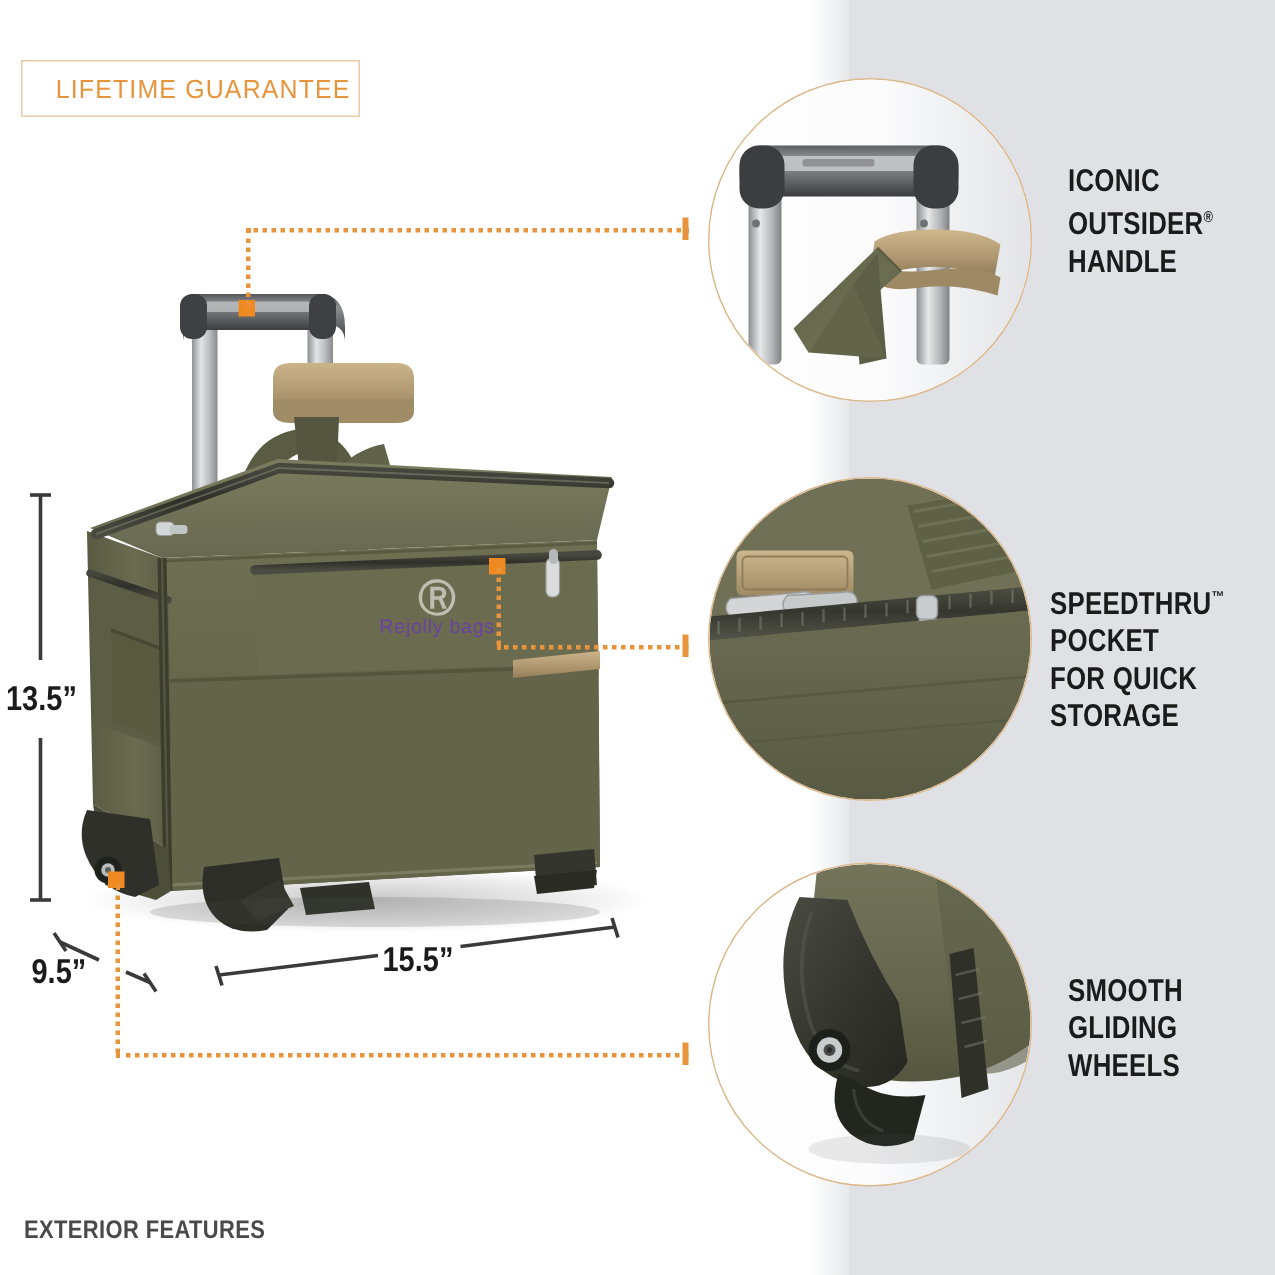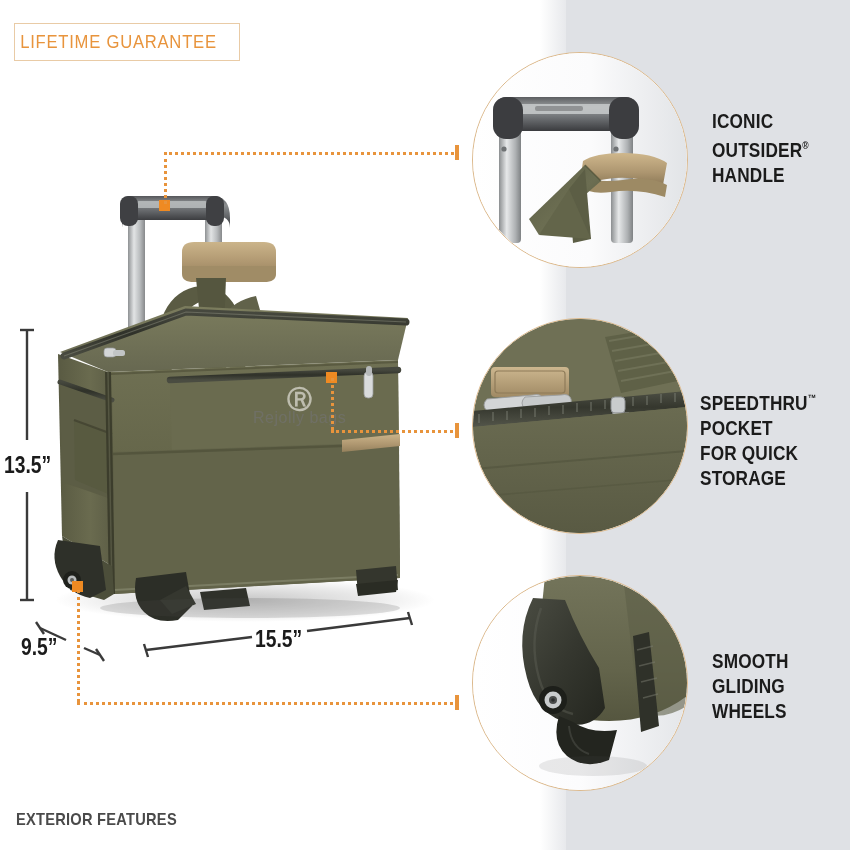"LIFETIME GUARANTEE" .badge { justify-content: flex-start -> flex-end; top: 23px -> 40px }
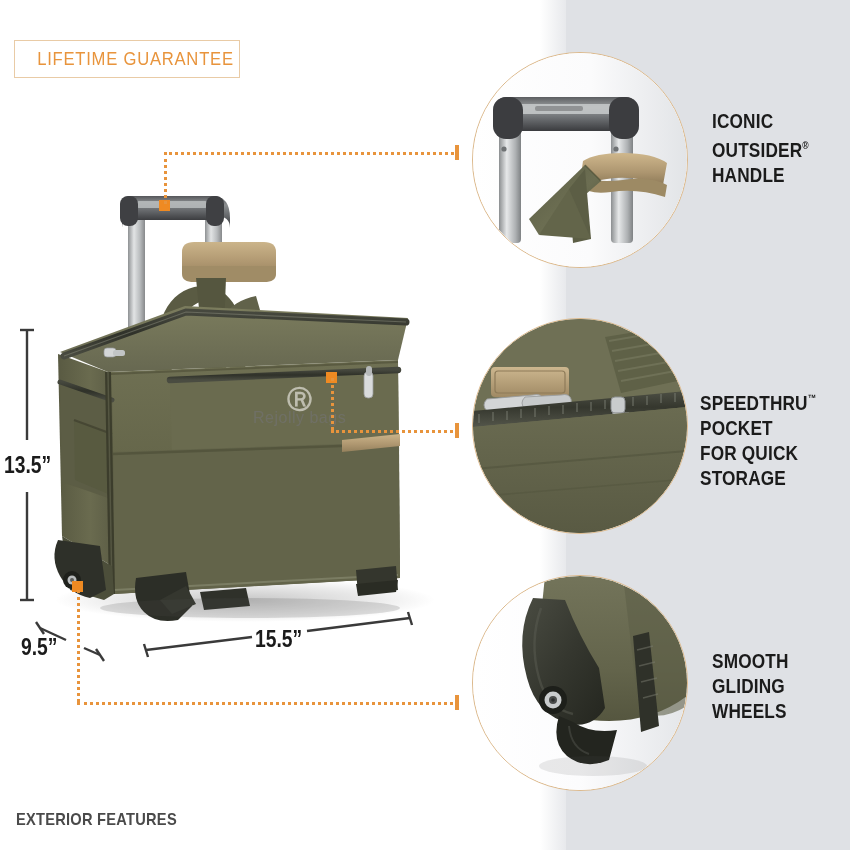"Rejolly bags" .watermark .wm-name { color: #737373 -> #6d28d9; font-size: 16px -> 13px }
